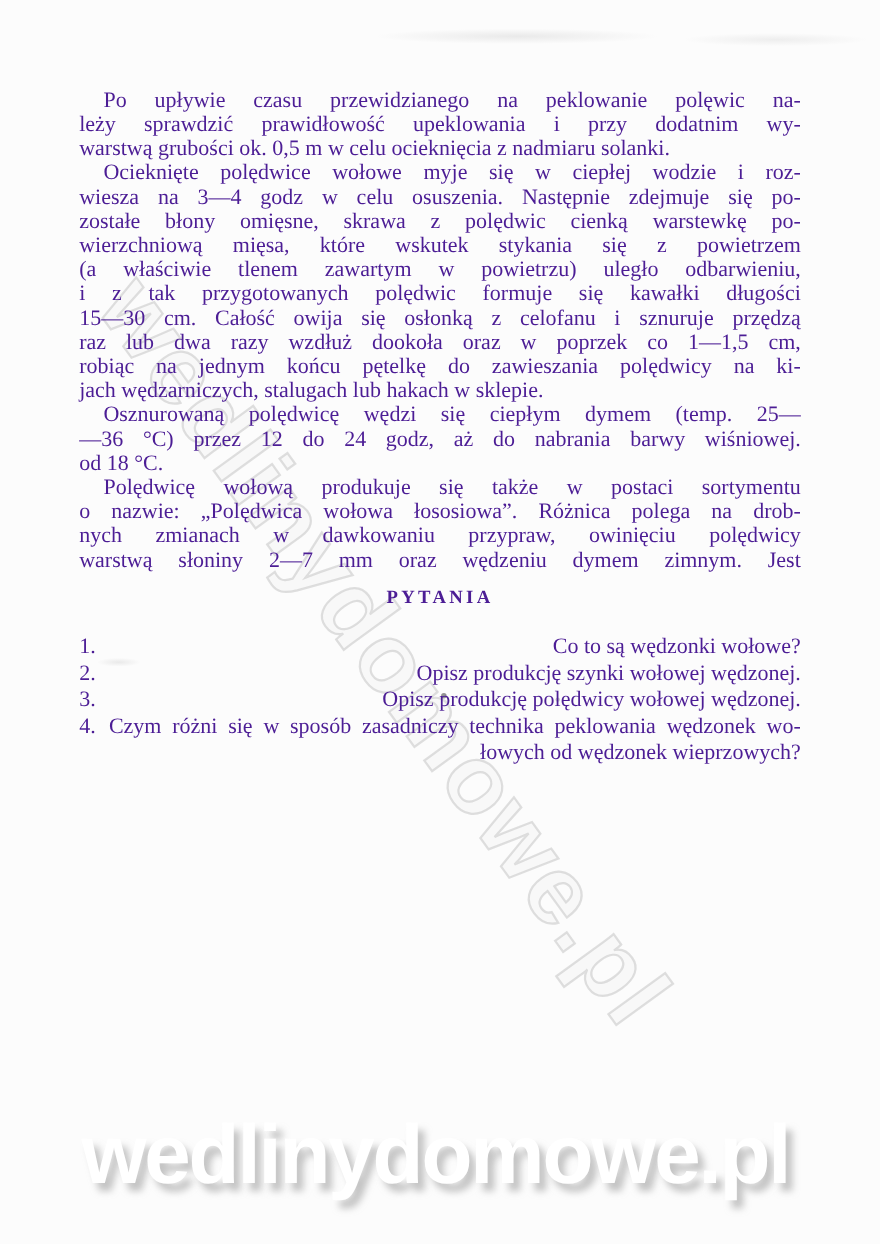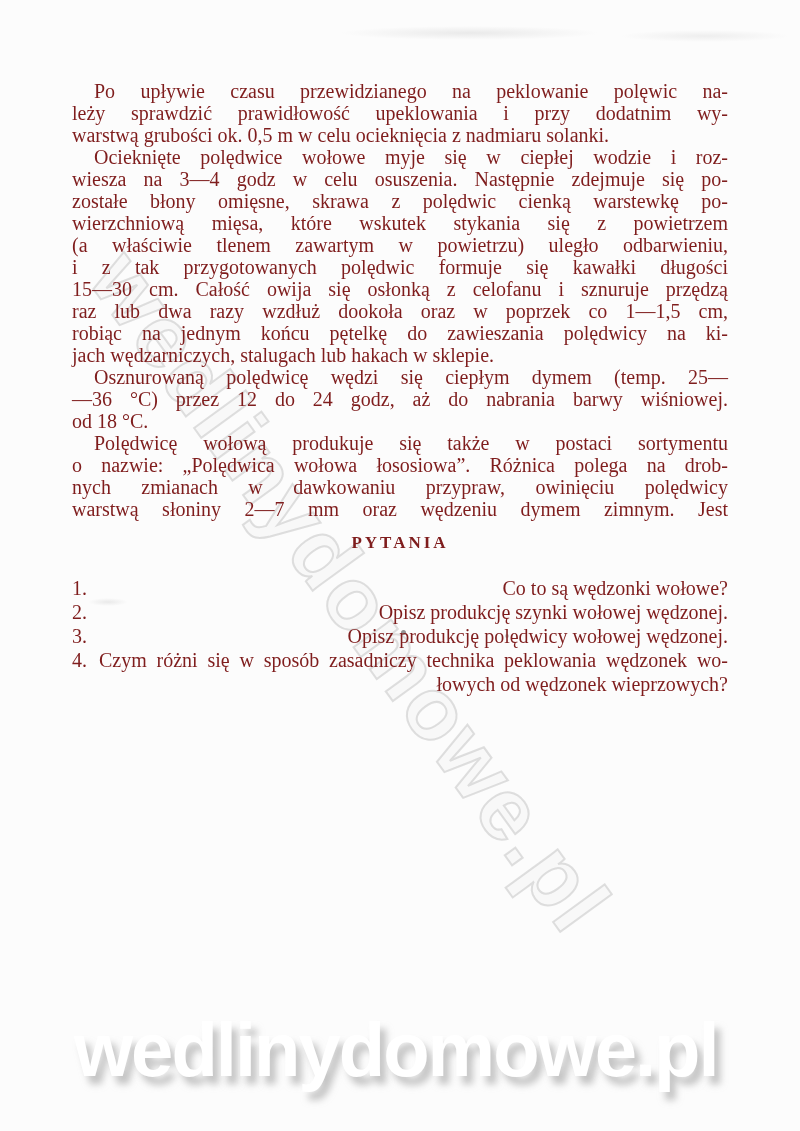"Po upływie czasu przewidzianego na" .content { color: #7f1d1d -> #4c1d95 }
